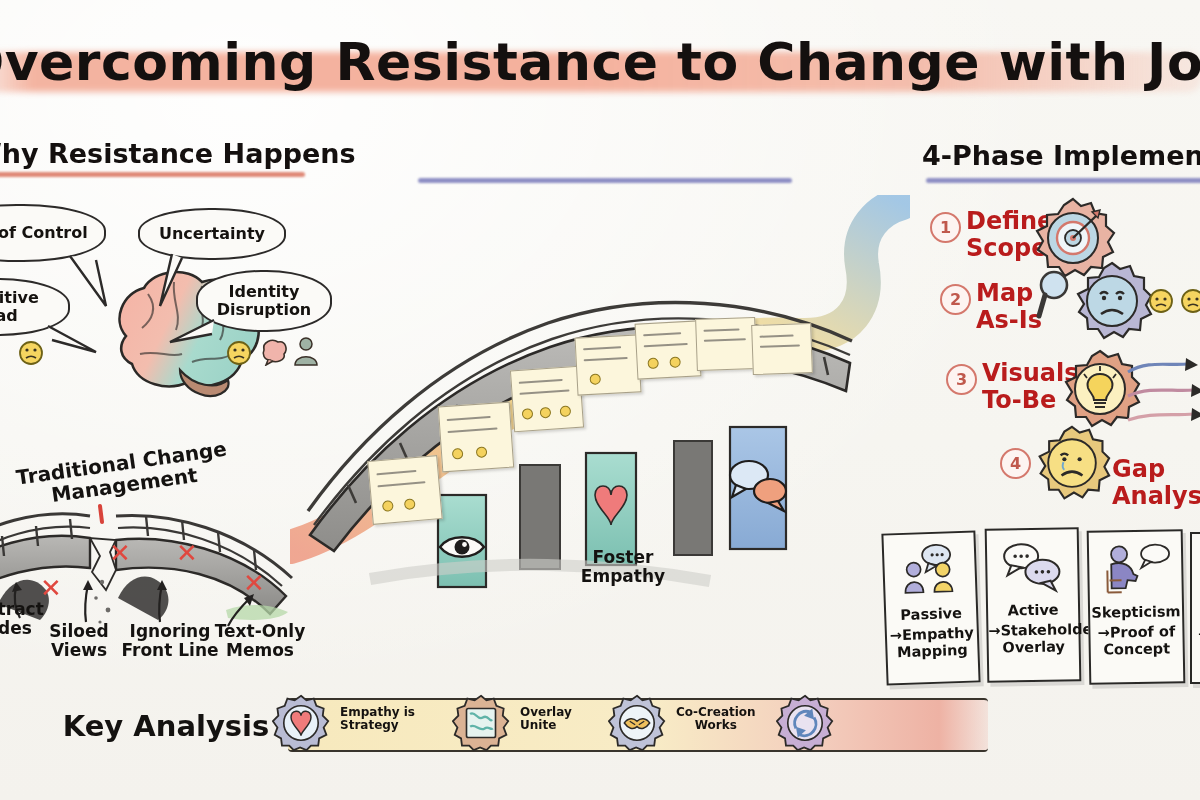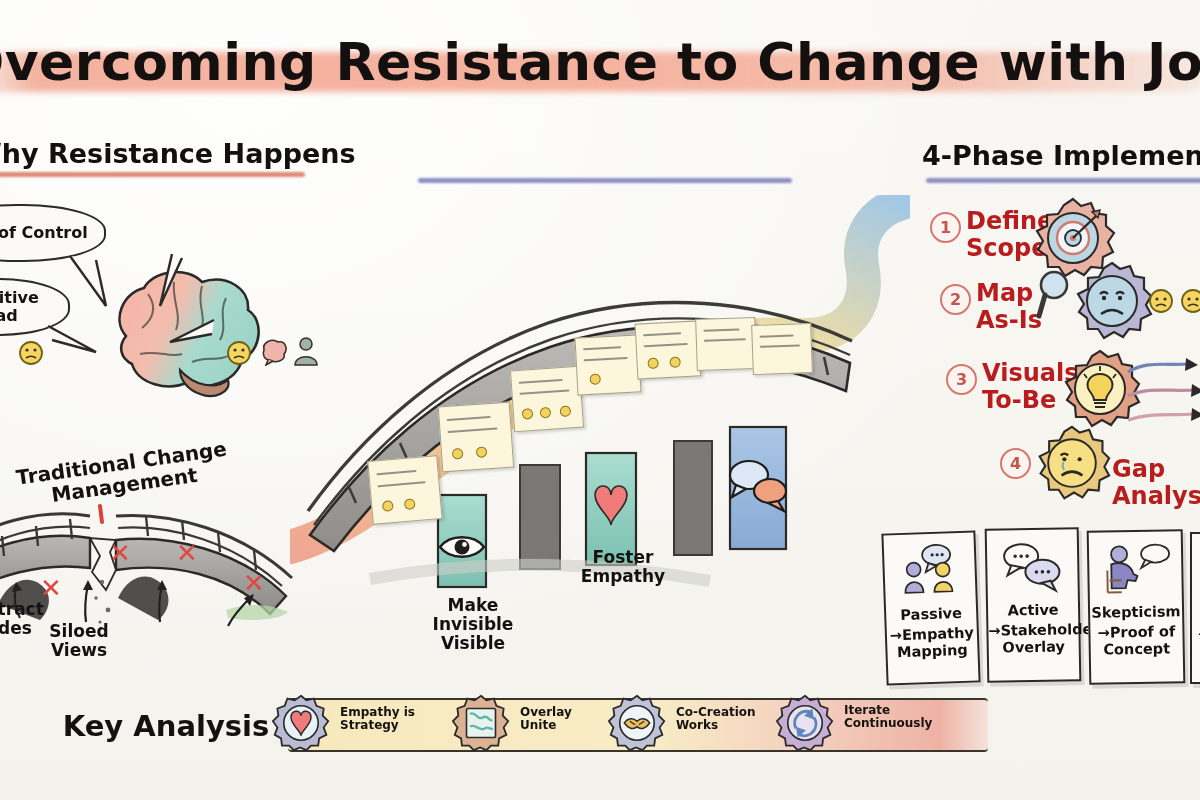"Uncertainty" div.bub { html: none -> <div> <span>Uncertainty</span> </div> }
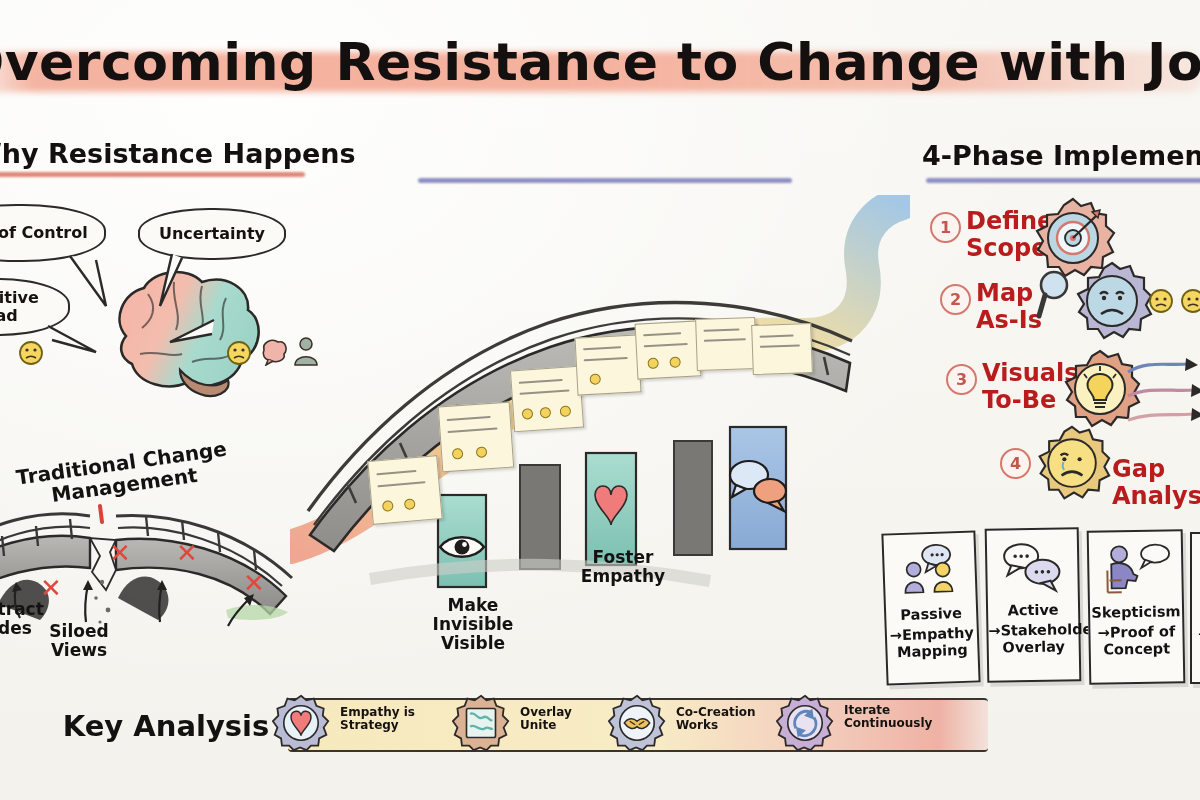"Identity" div.bub { html: none -> <div> <span>Identity Disruption</span> </div> }
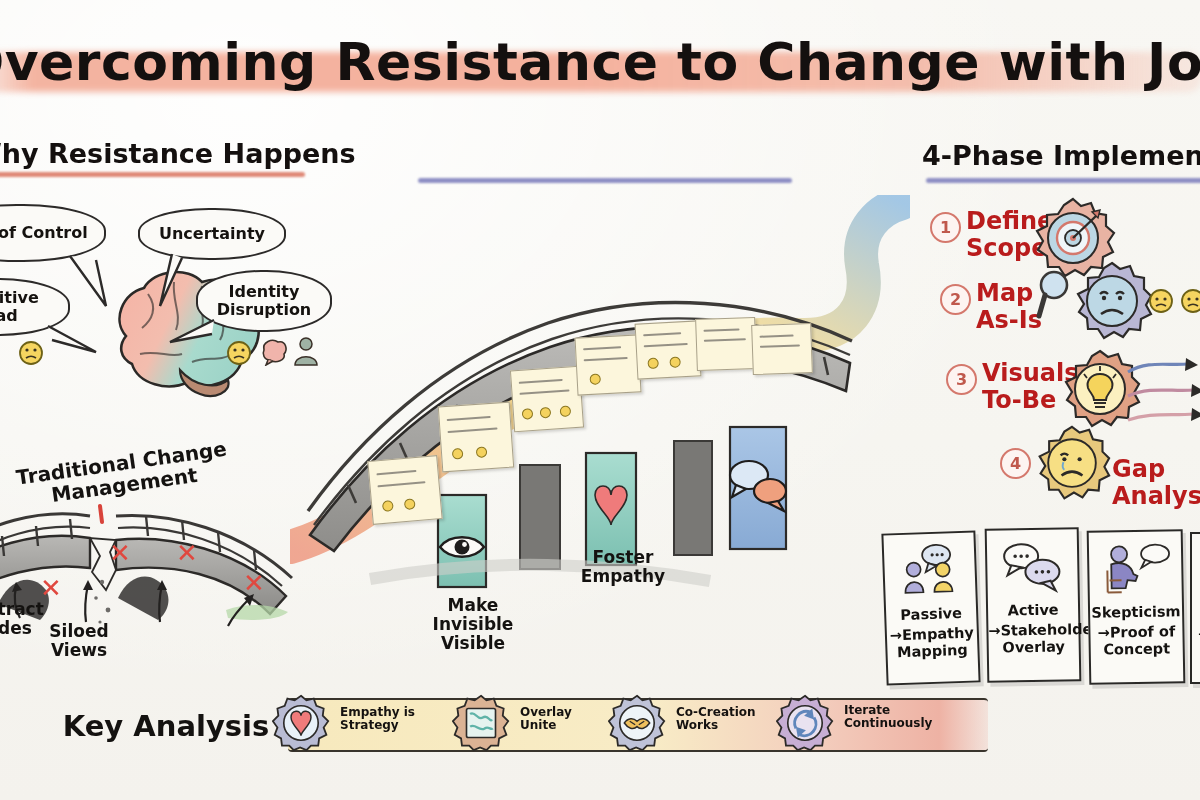"Make" div.hand { html: <div>Make Invisible Visible</div> -> none }
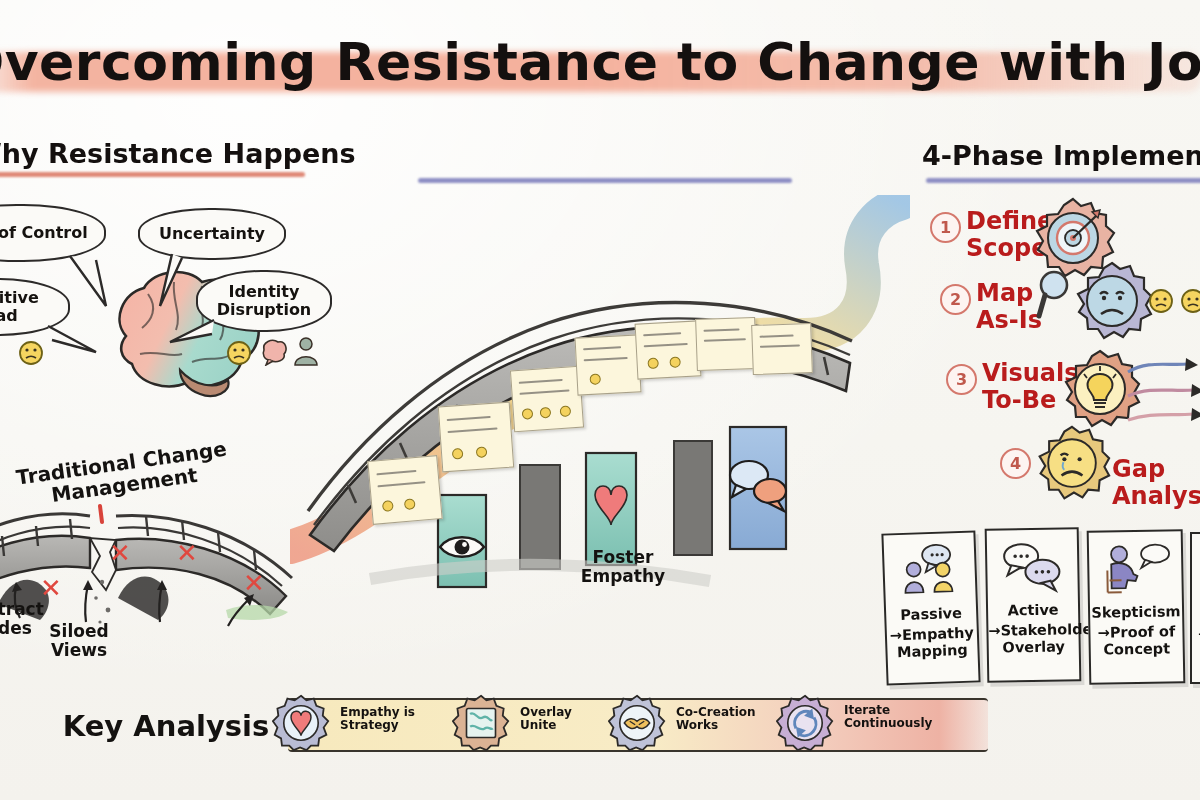"Ignoring" div.hand { html: none -> <div>Ignoring Front Line</div> }
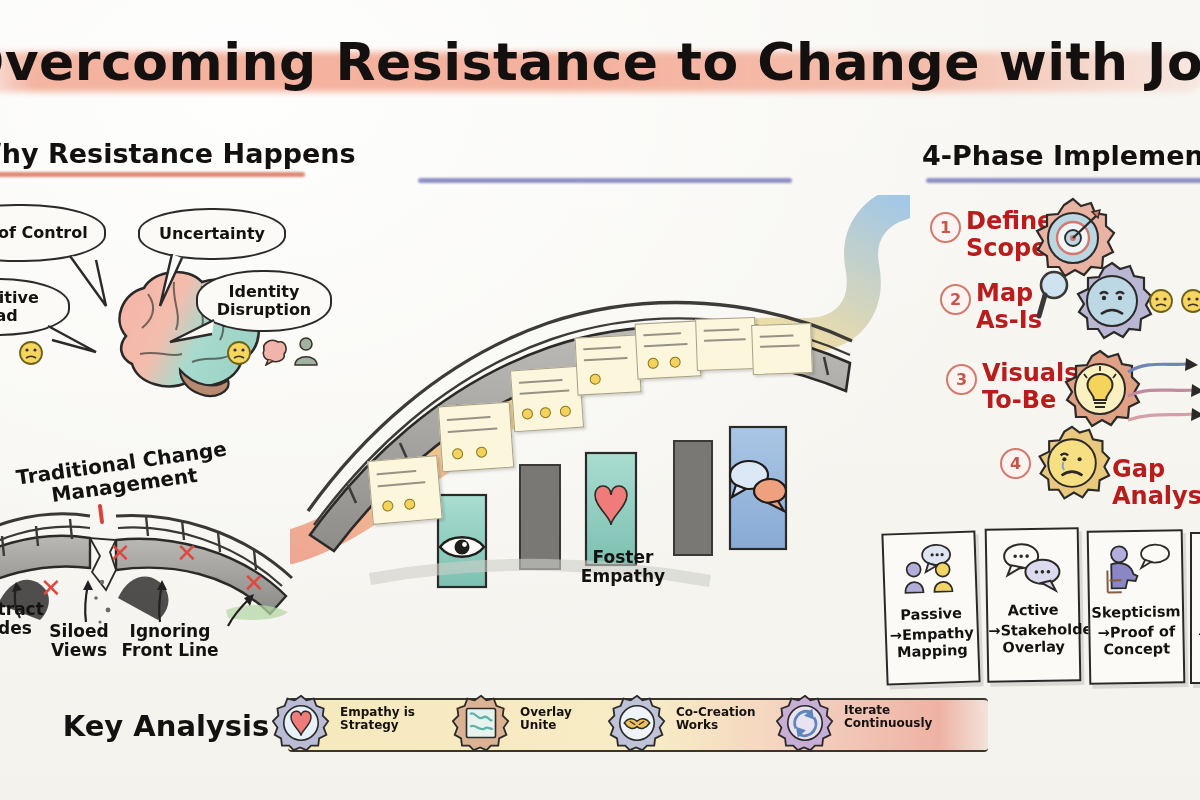"Text-Only" div.hand { html: none -> <div>Text-Only Memos</div> }
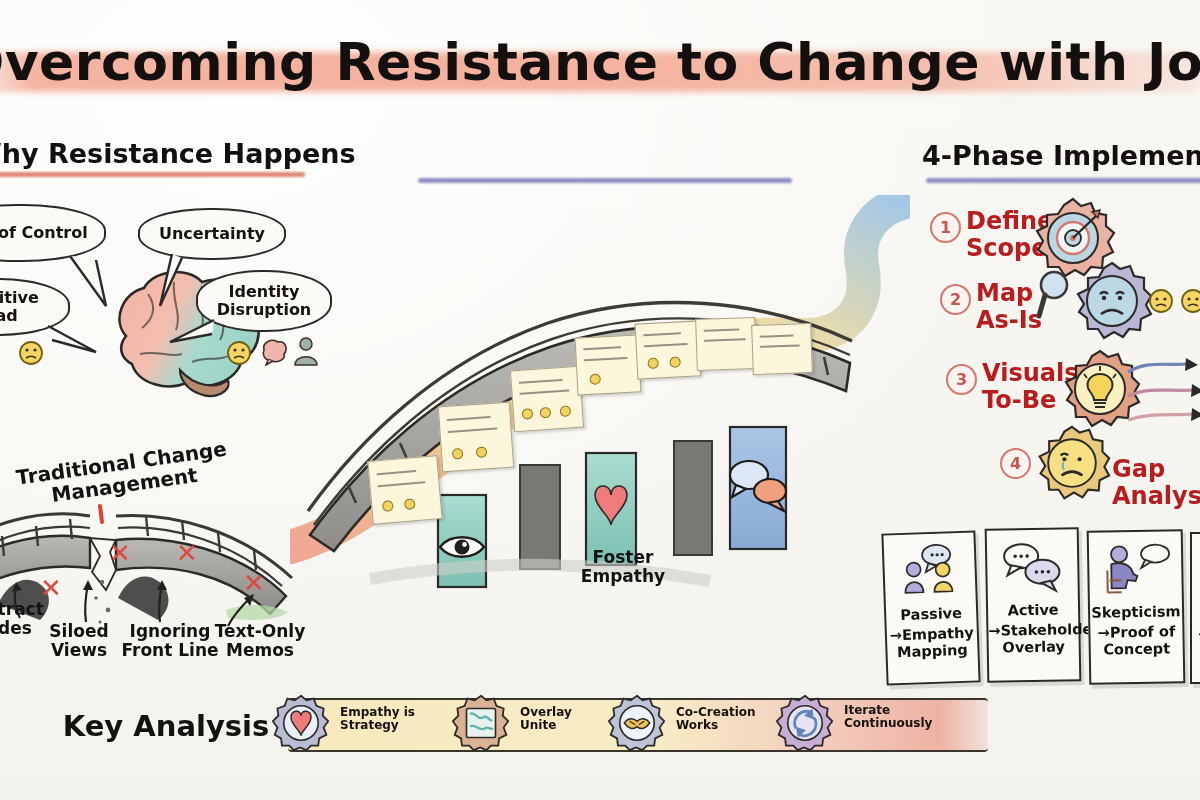"Co-Creation" div.kt-txt { text-align: none -> center }
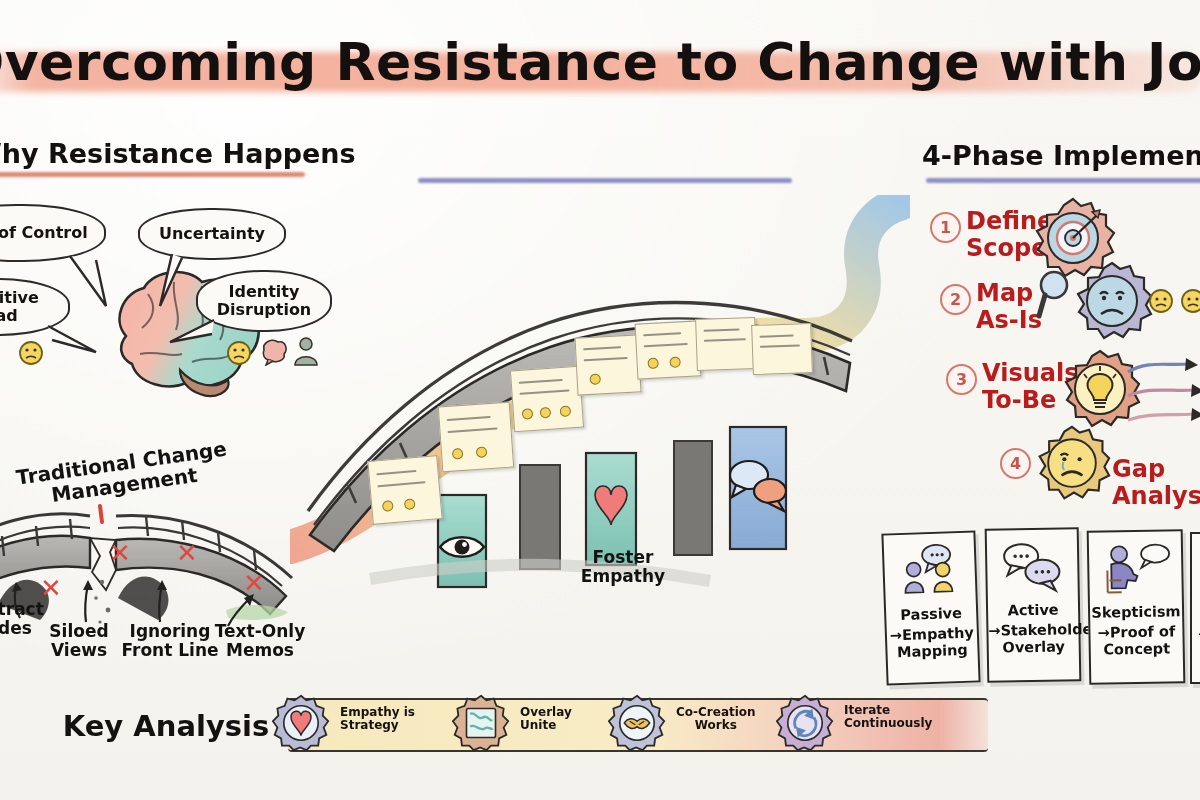"Iterate" div.kt-txt { html: <div>Iterate Continuously</div> -> none }
